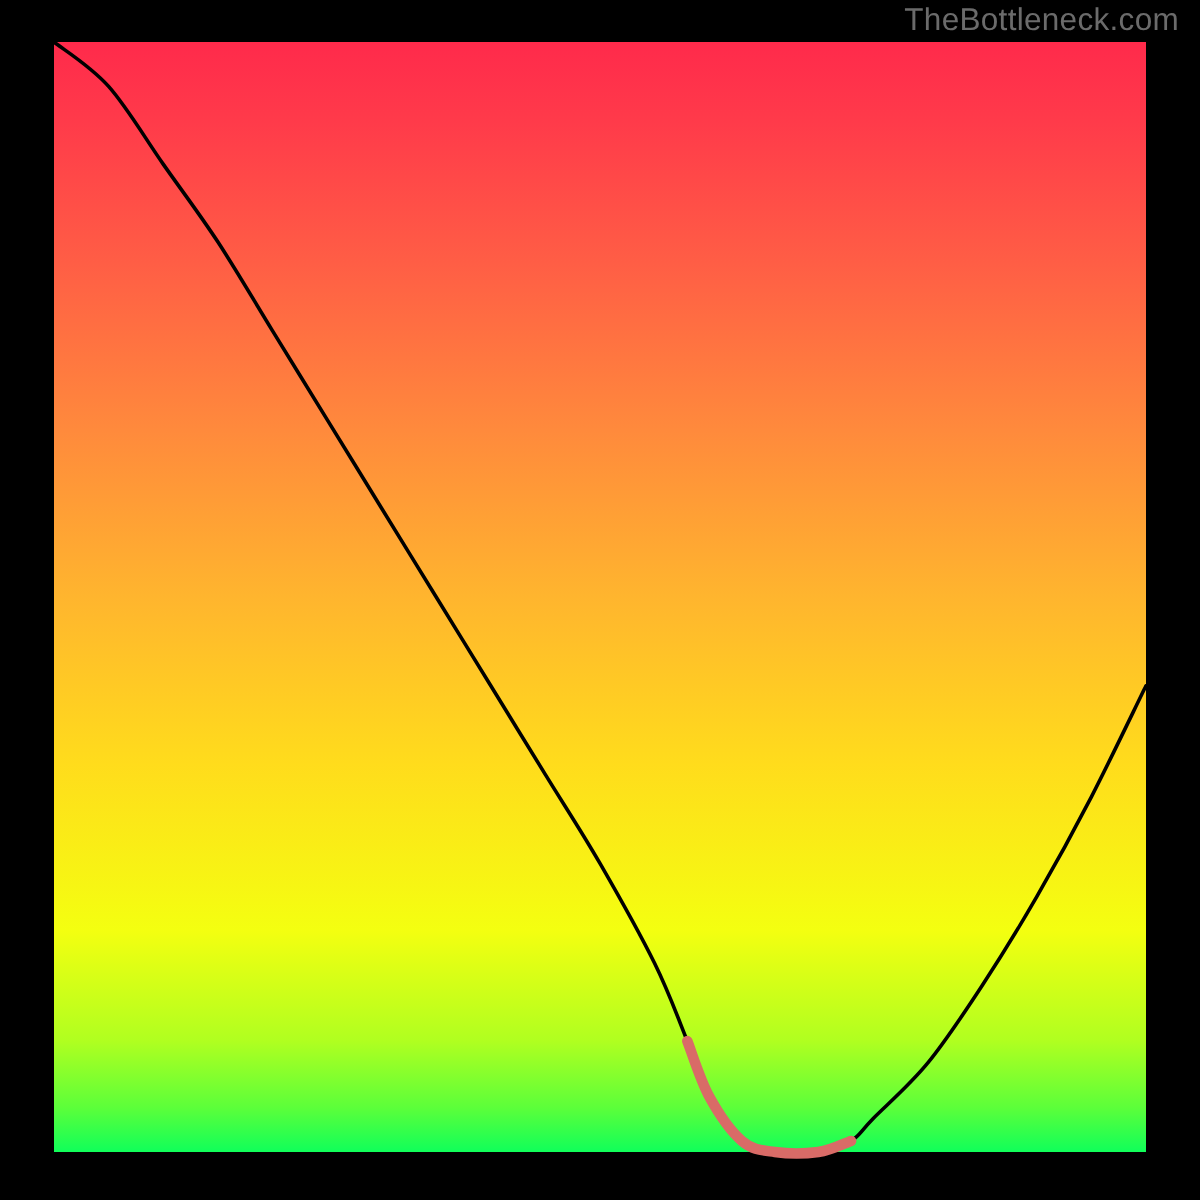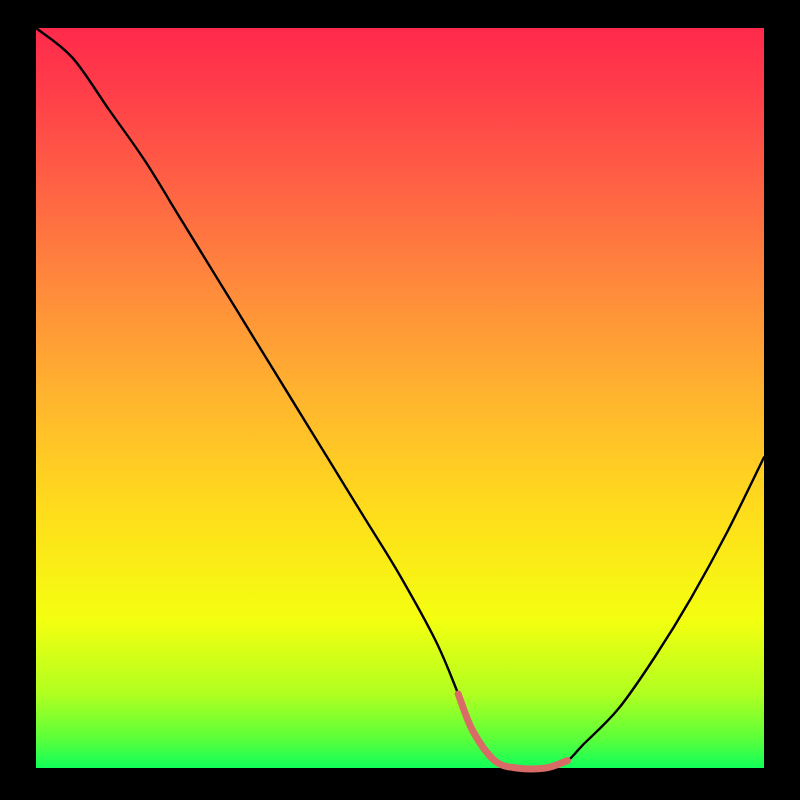"TheBottleneck.com" div.watermark { html: none -> <div>TheBottleneck.com</div> }
